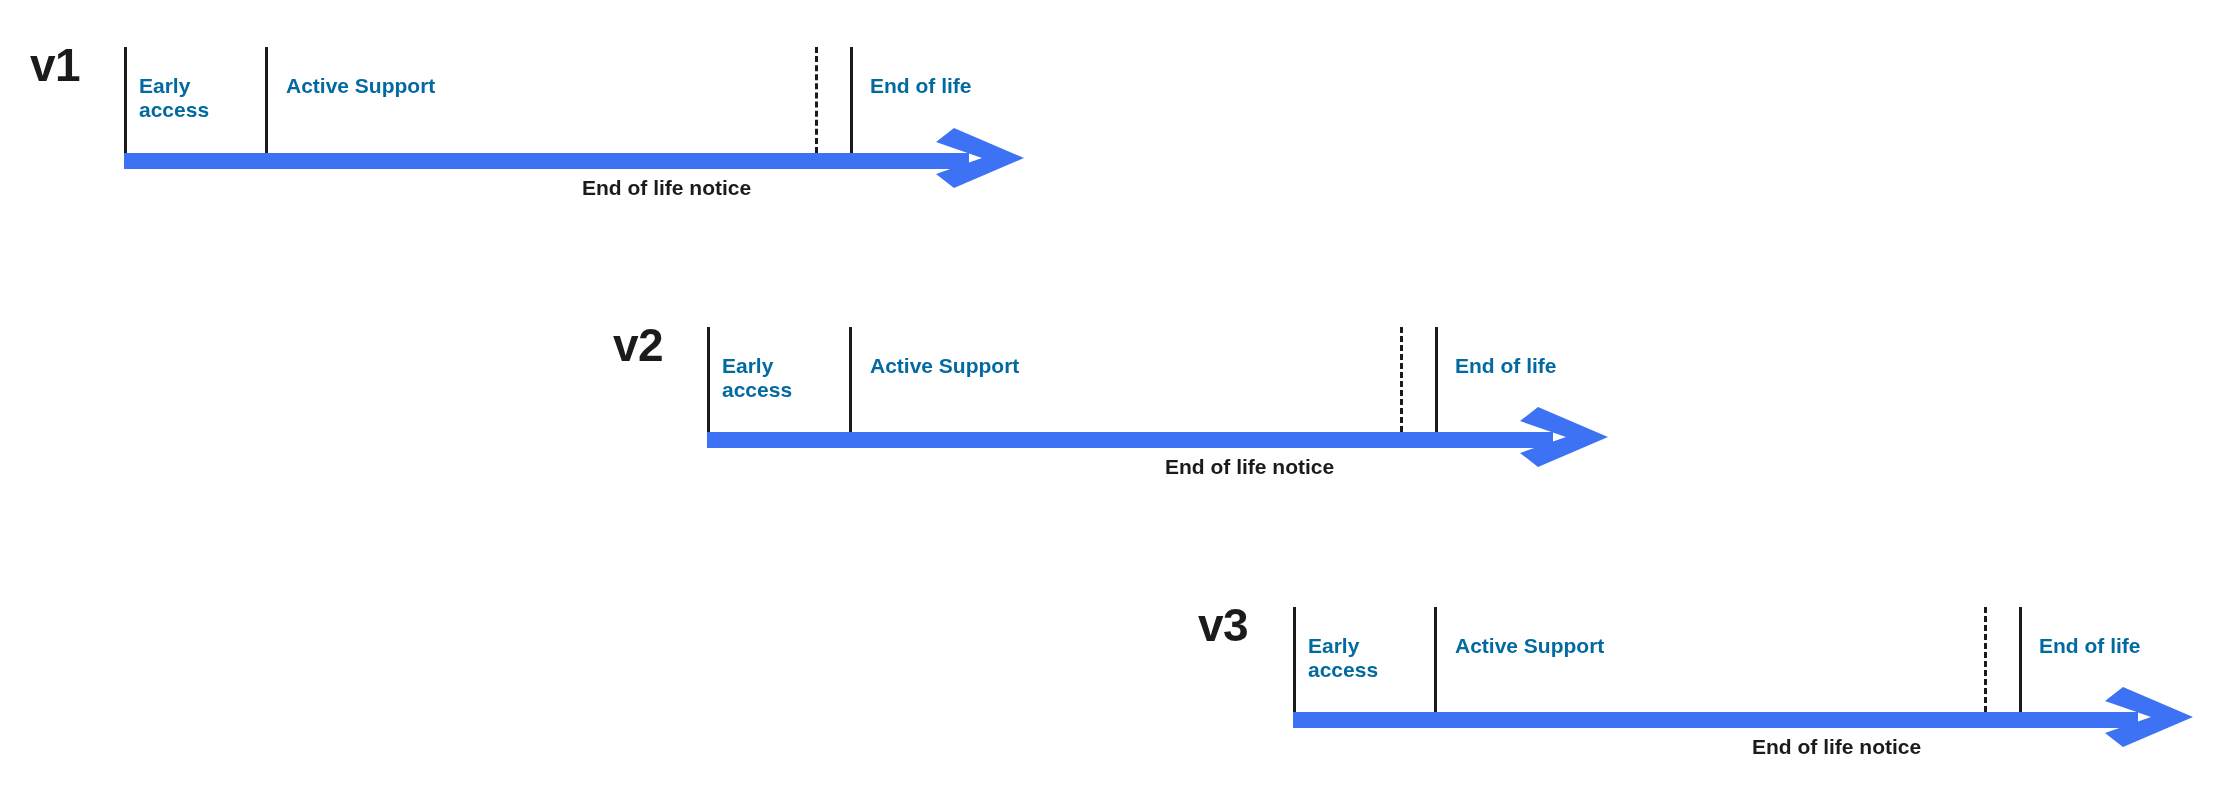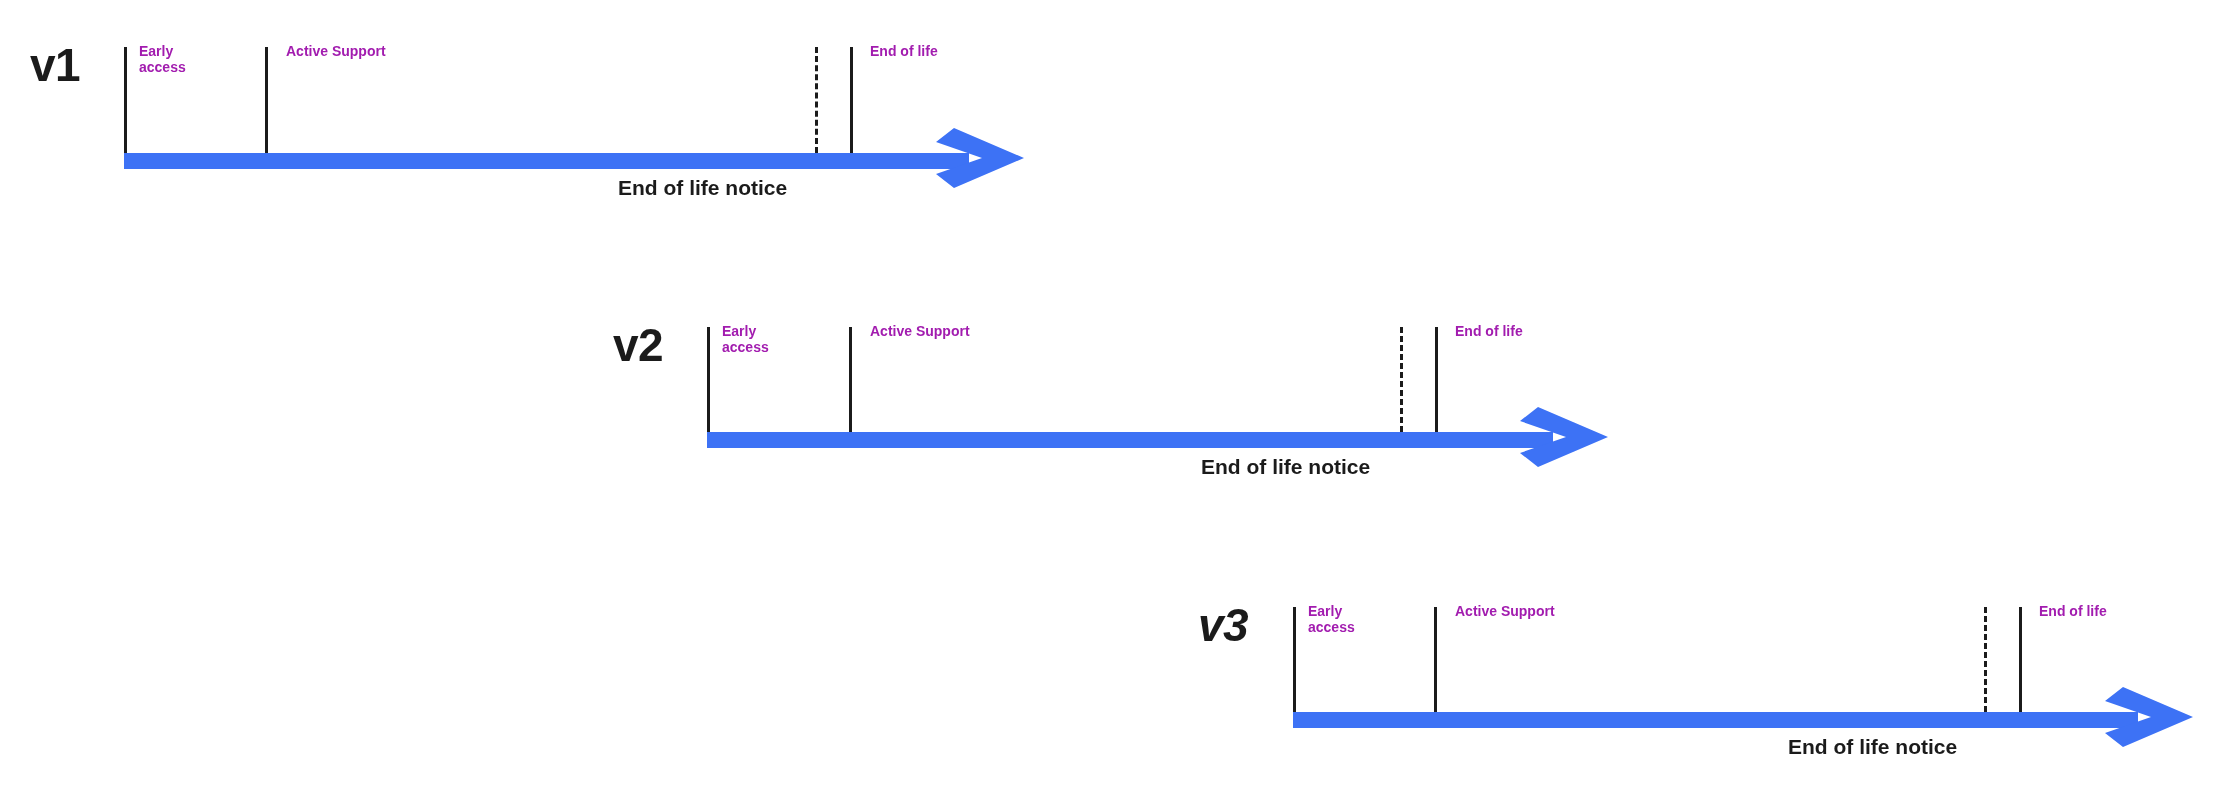"Early" .phase-label { color: #a21caf -> #0369a1; font-size: 14px -> 21px; margin-top: none -> 30px }
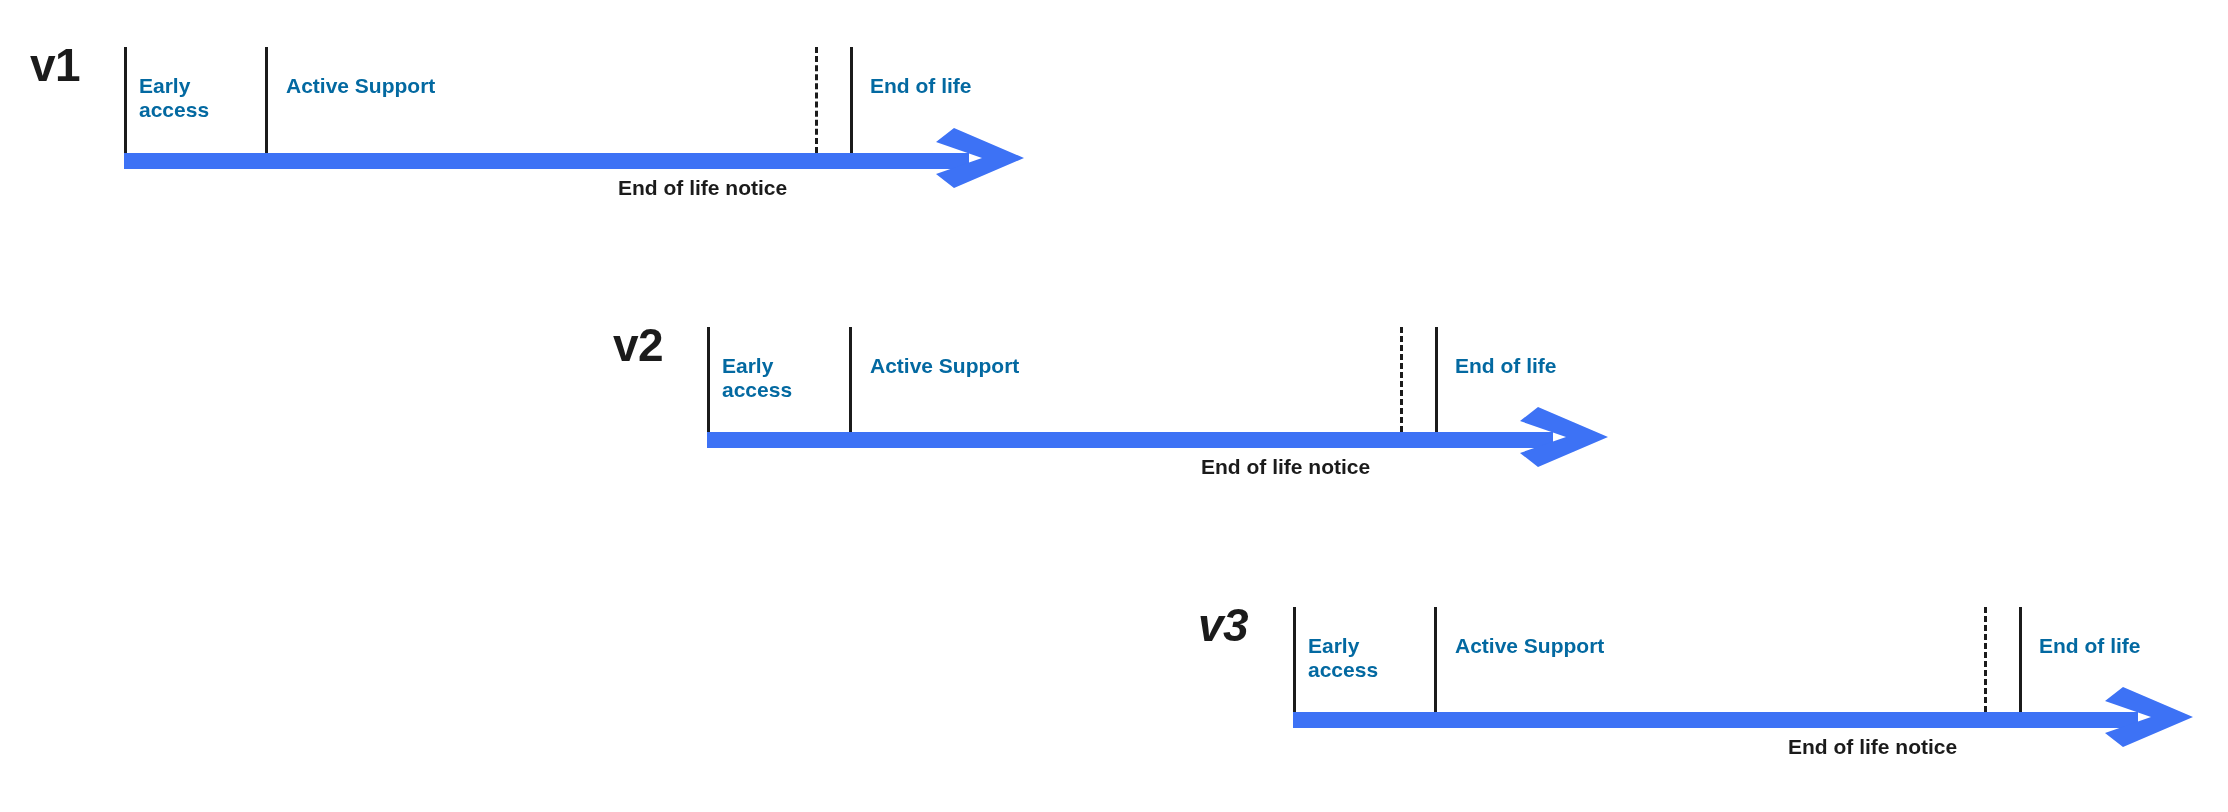"End of life notice" .notice-label { margin-left: 36px -> none }
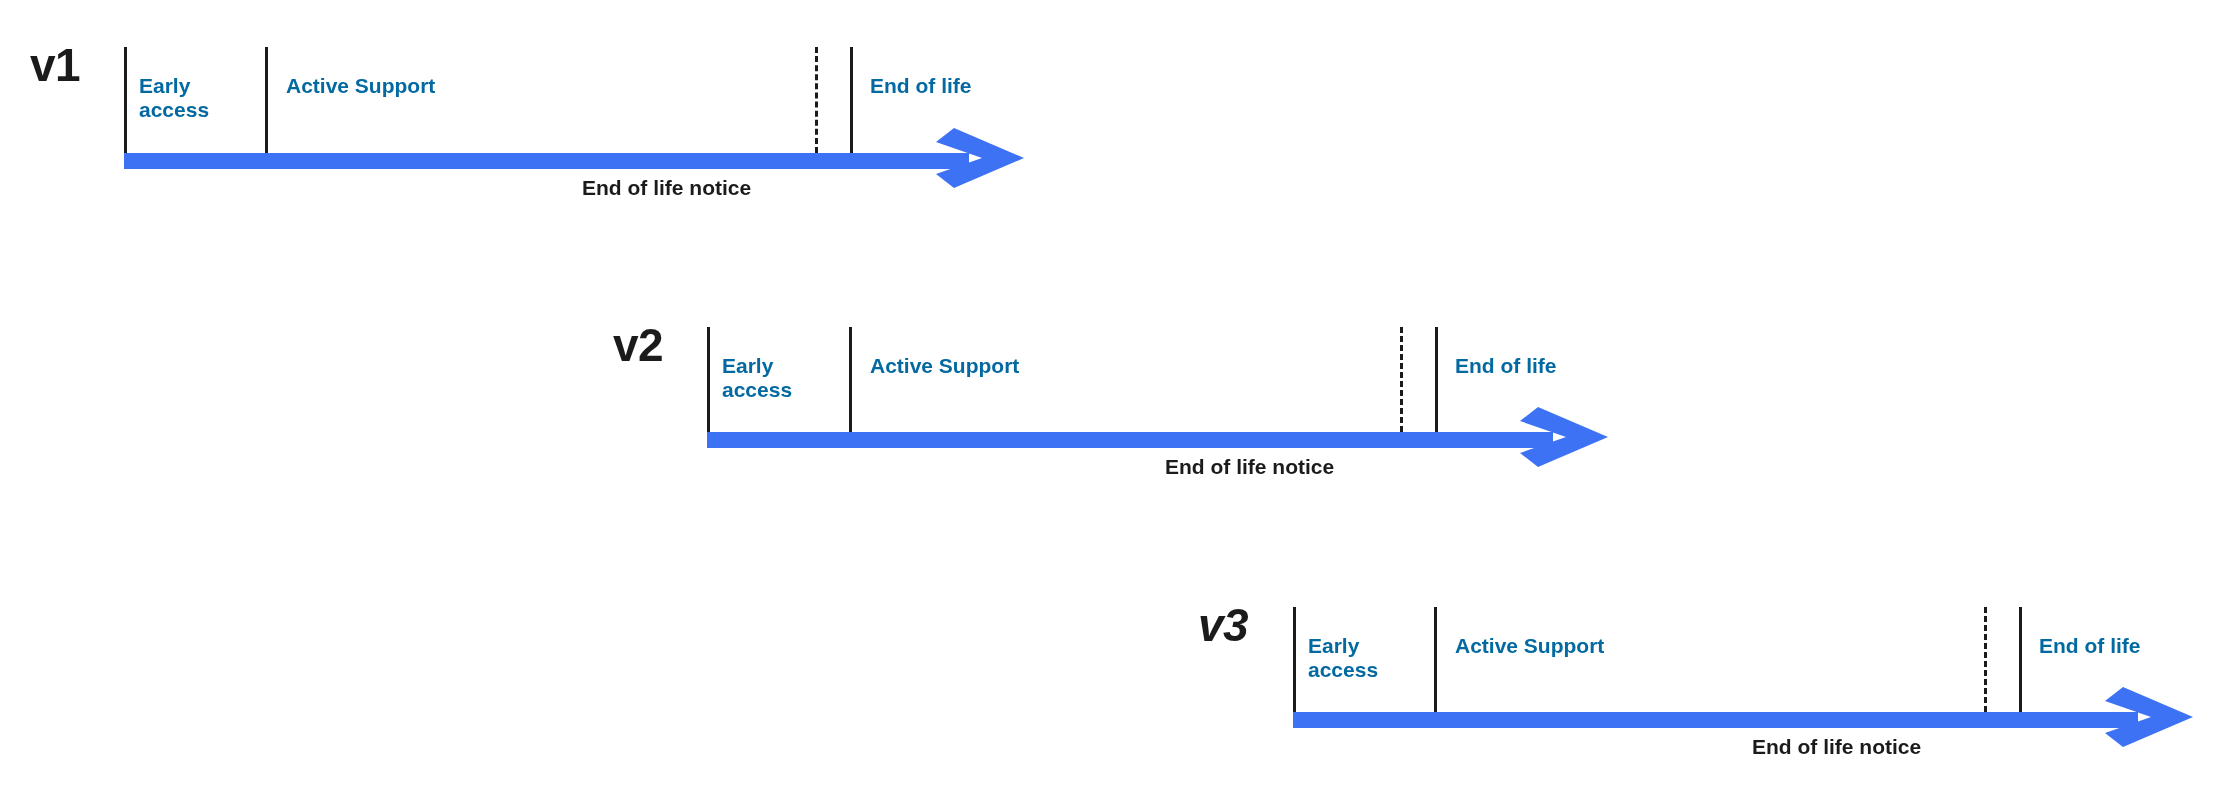"v3" div.version-label { font-style: italic -> none }
